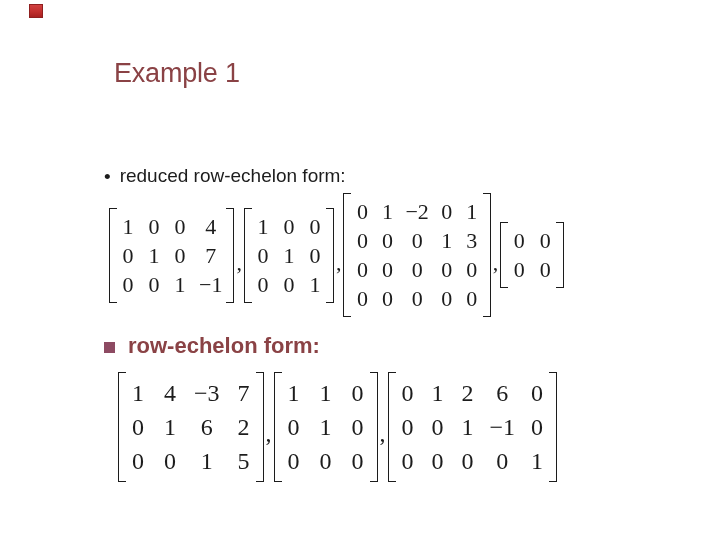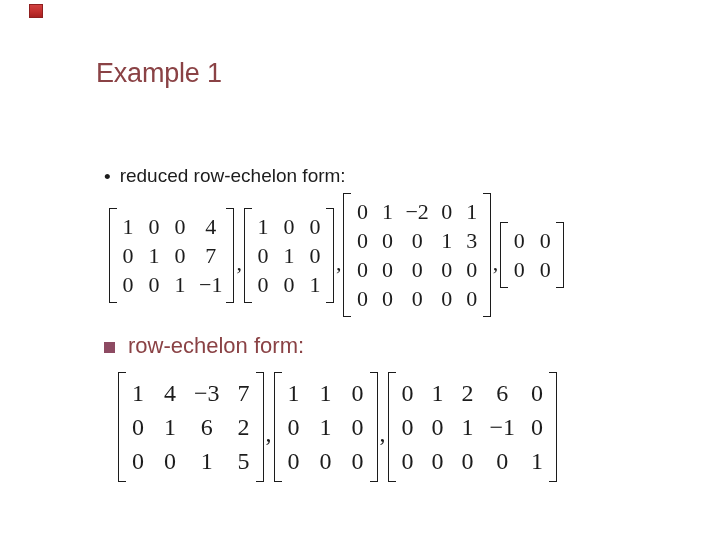"Example 1" .title { left: 96px -> 114px }
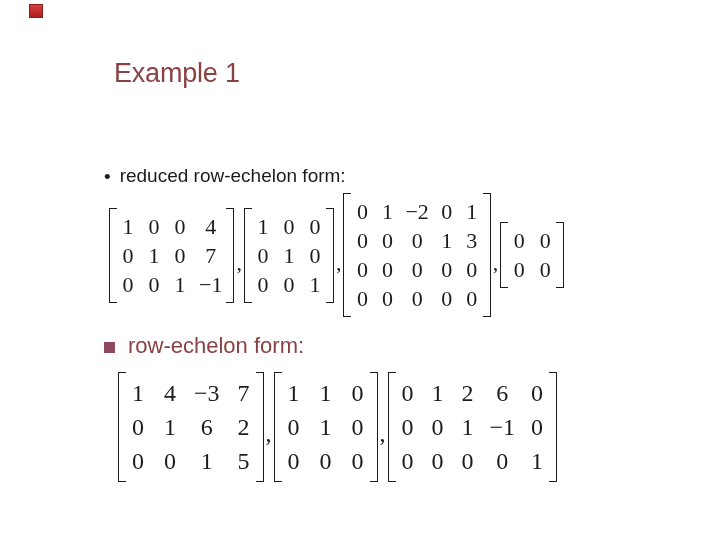"row-echelon form:" .b2 { font-weight: none -> bold }
